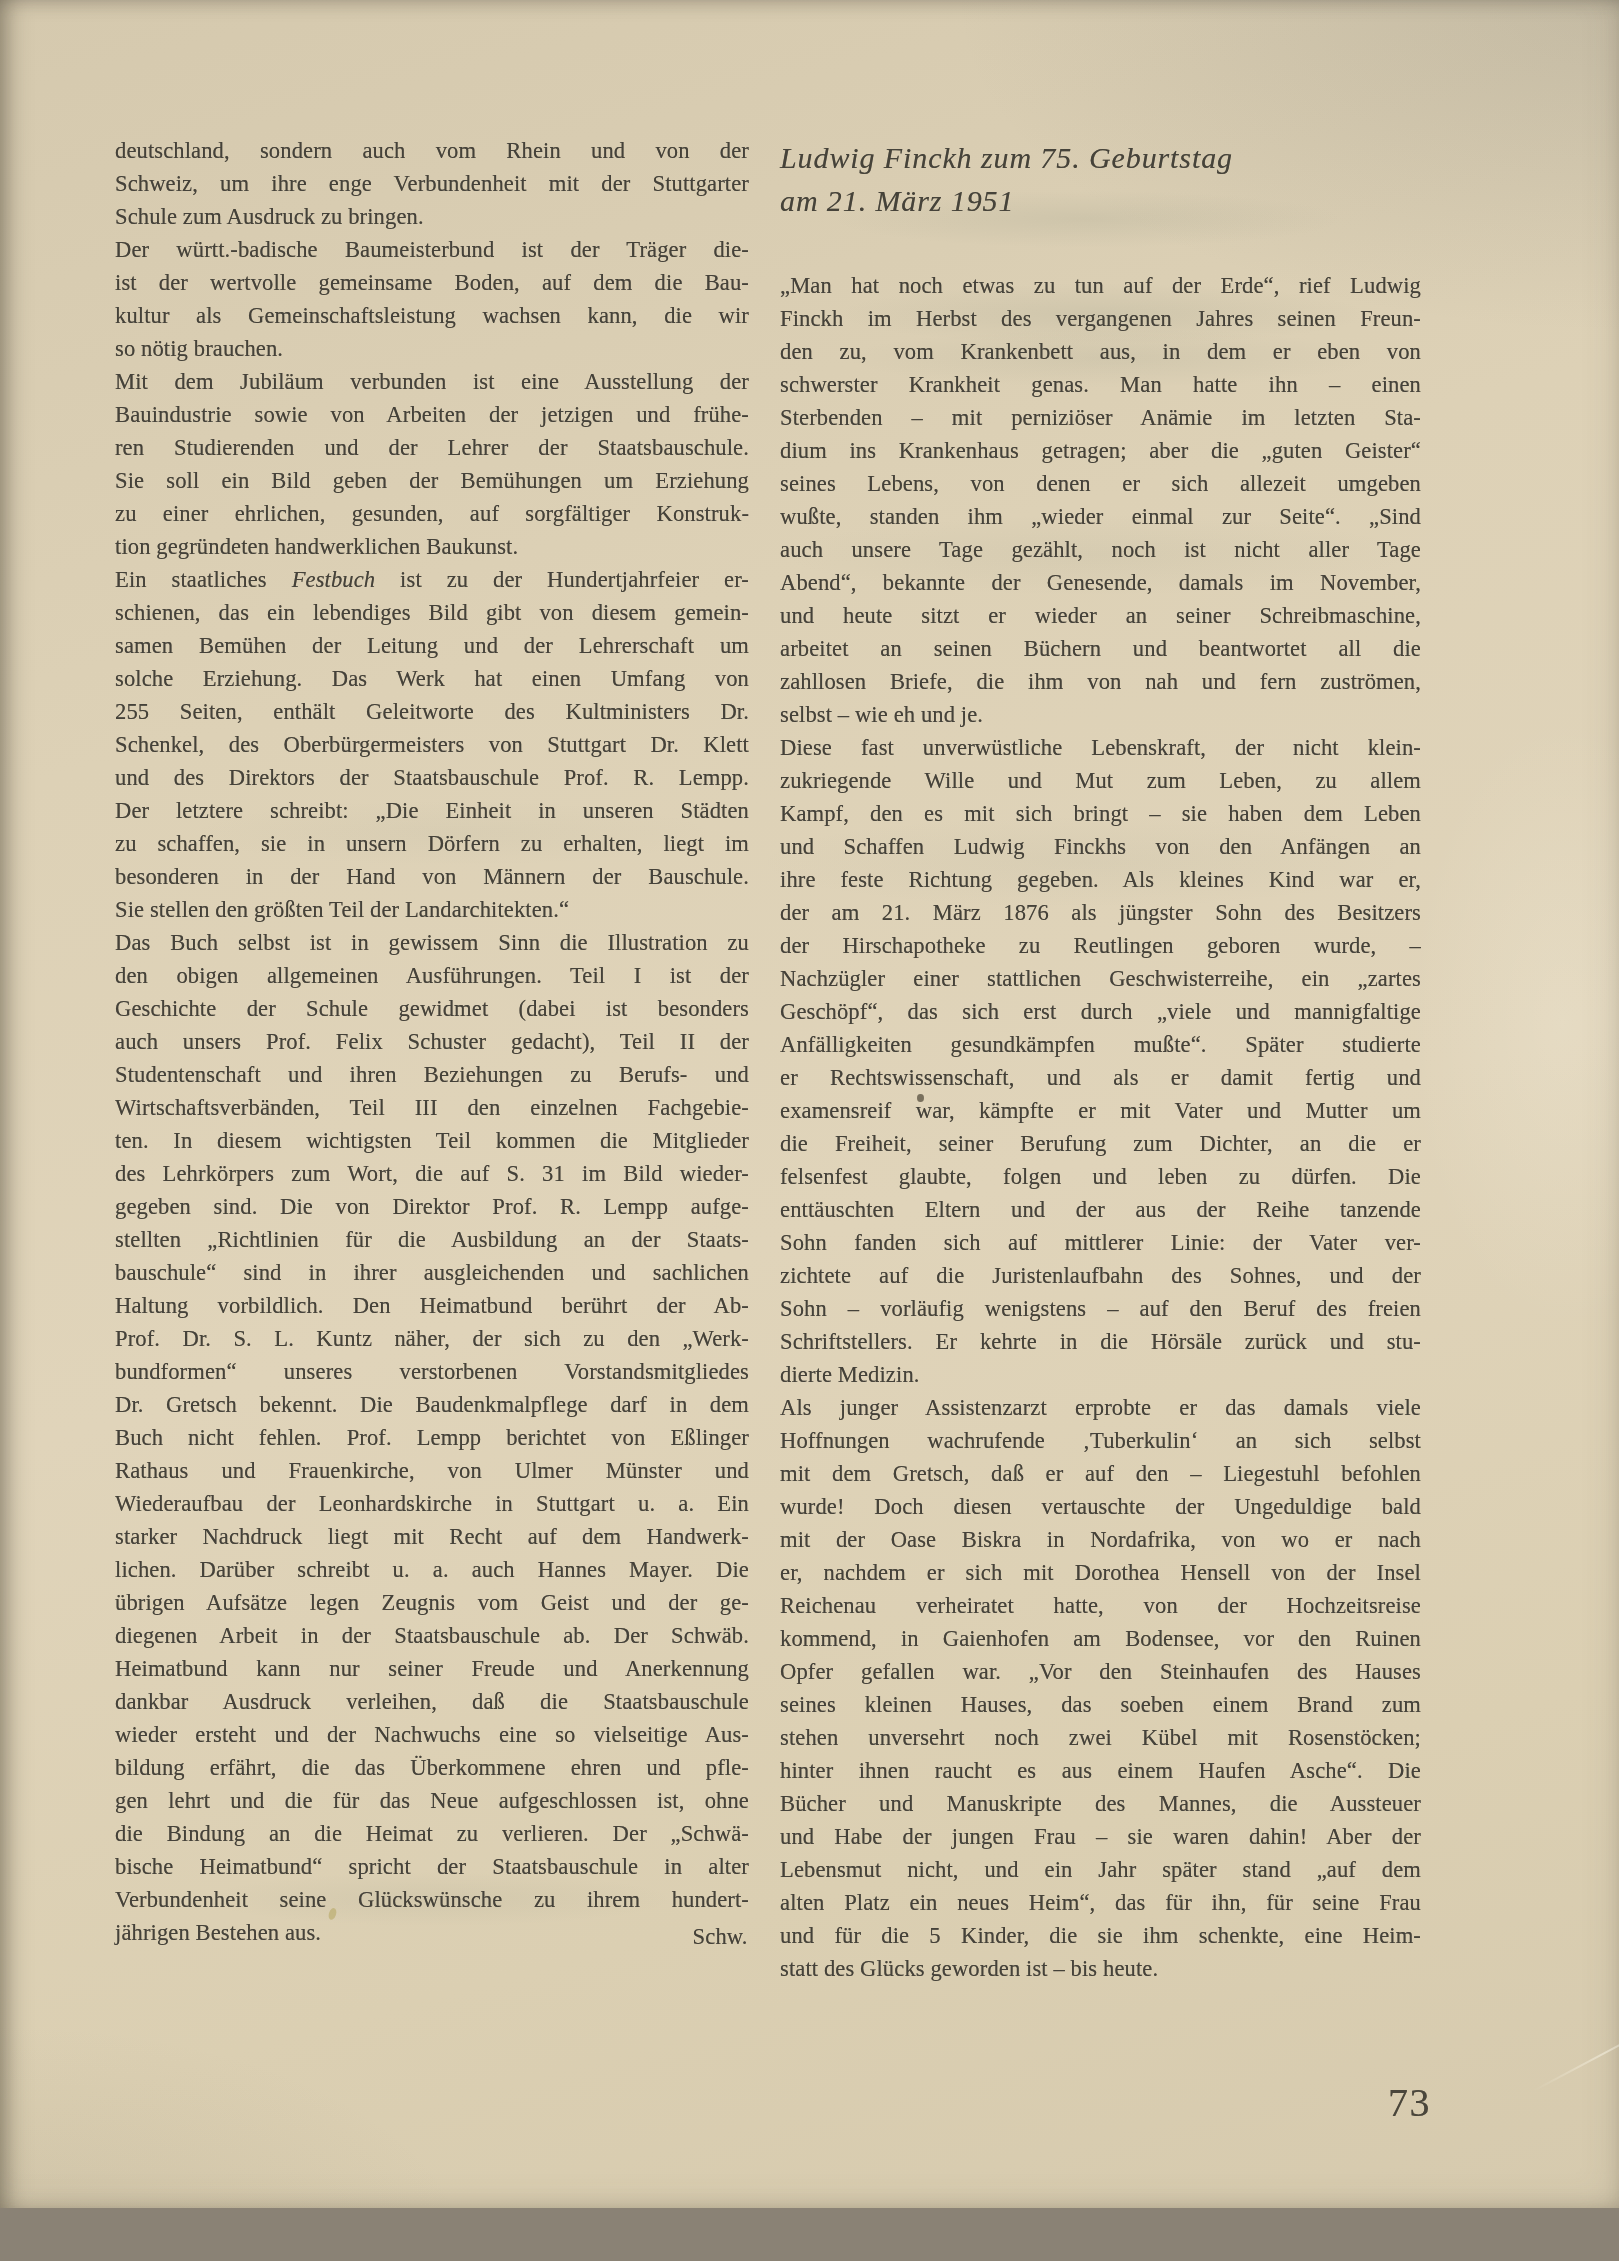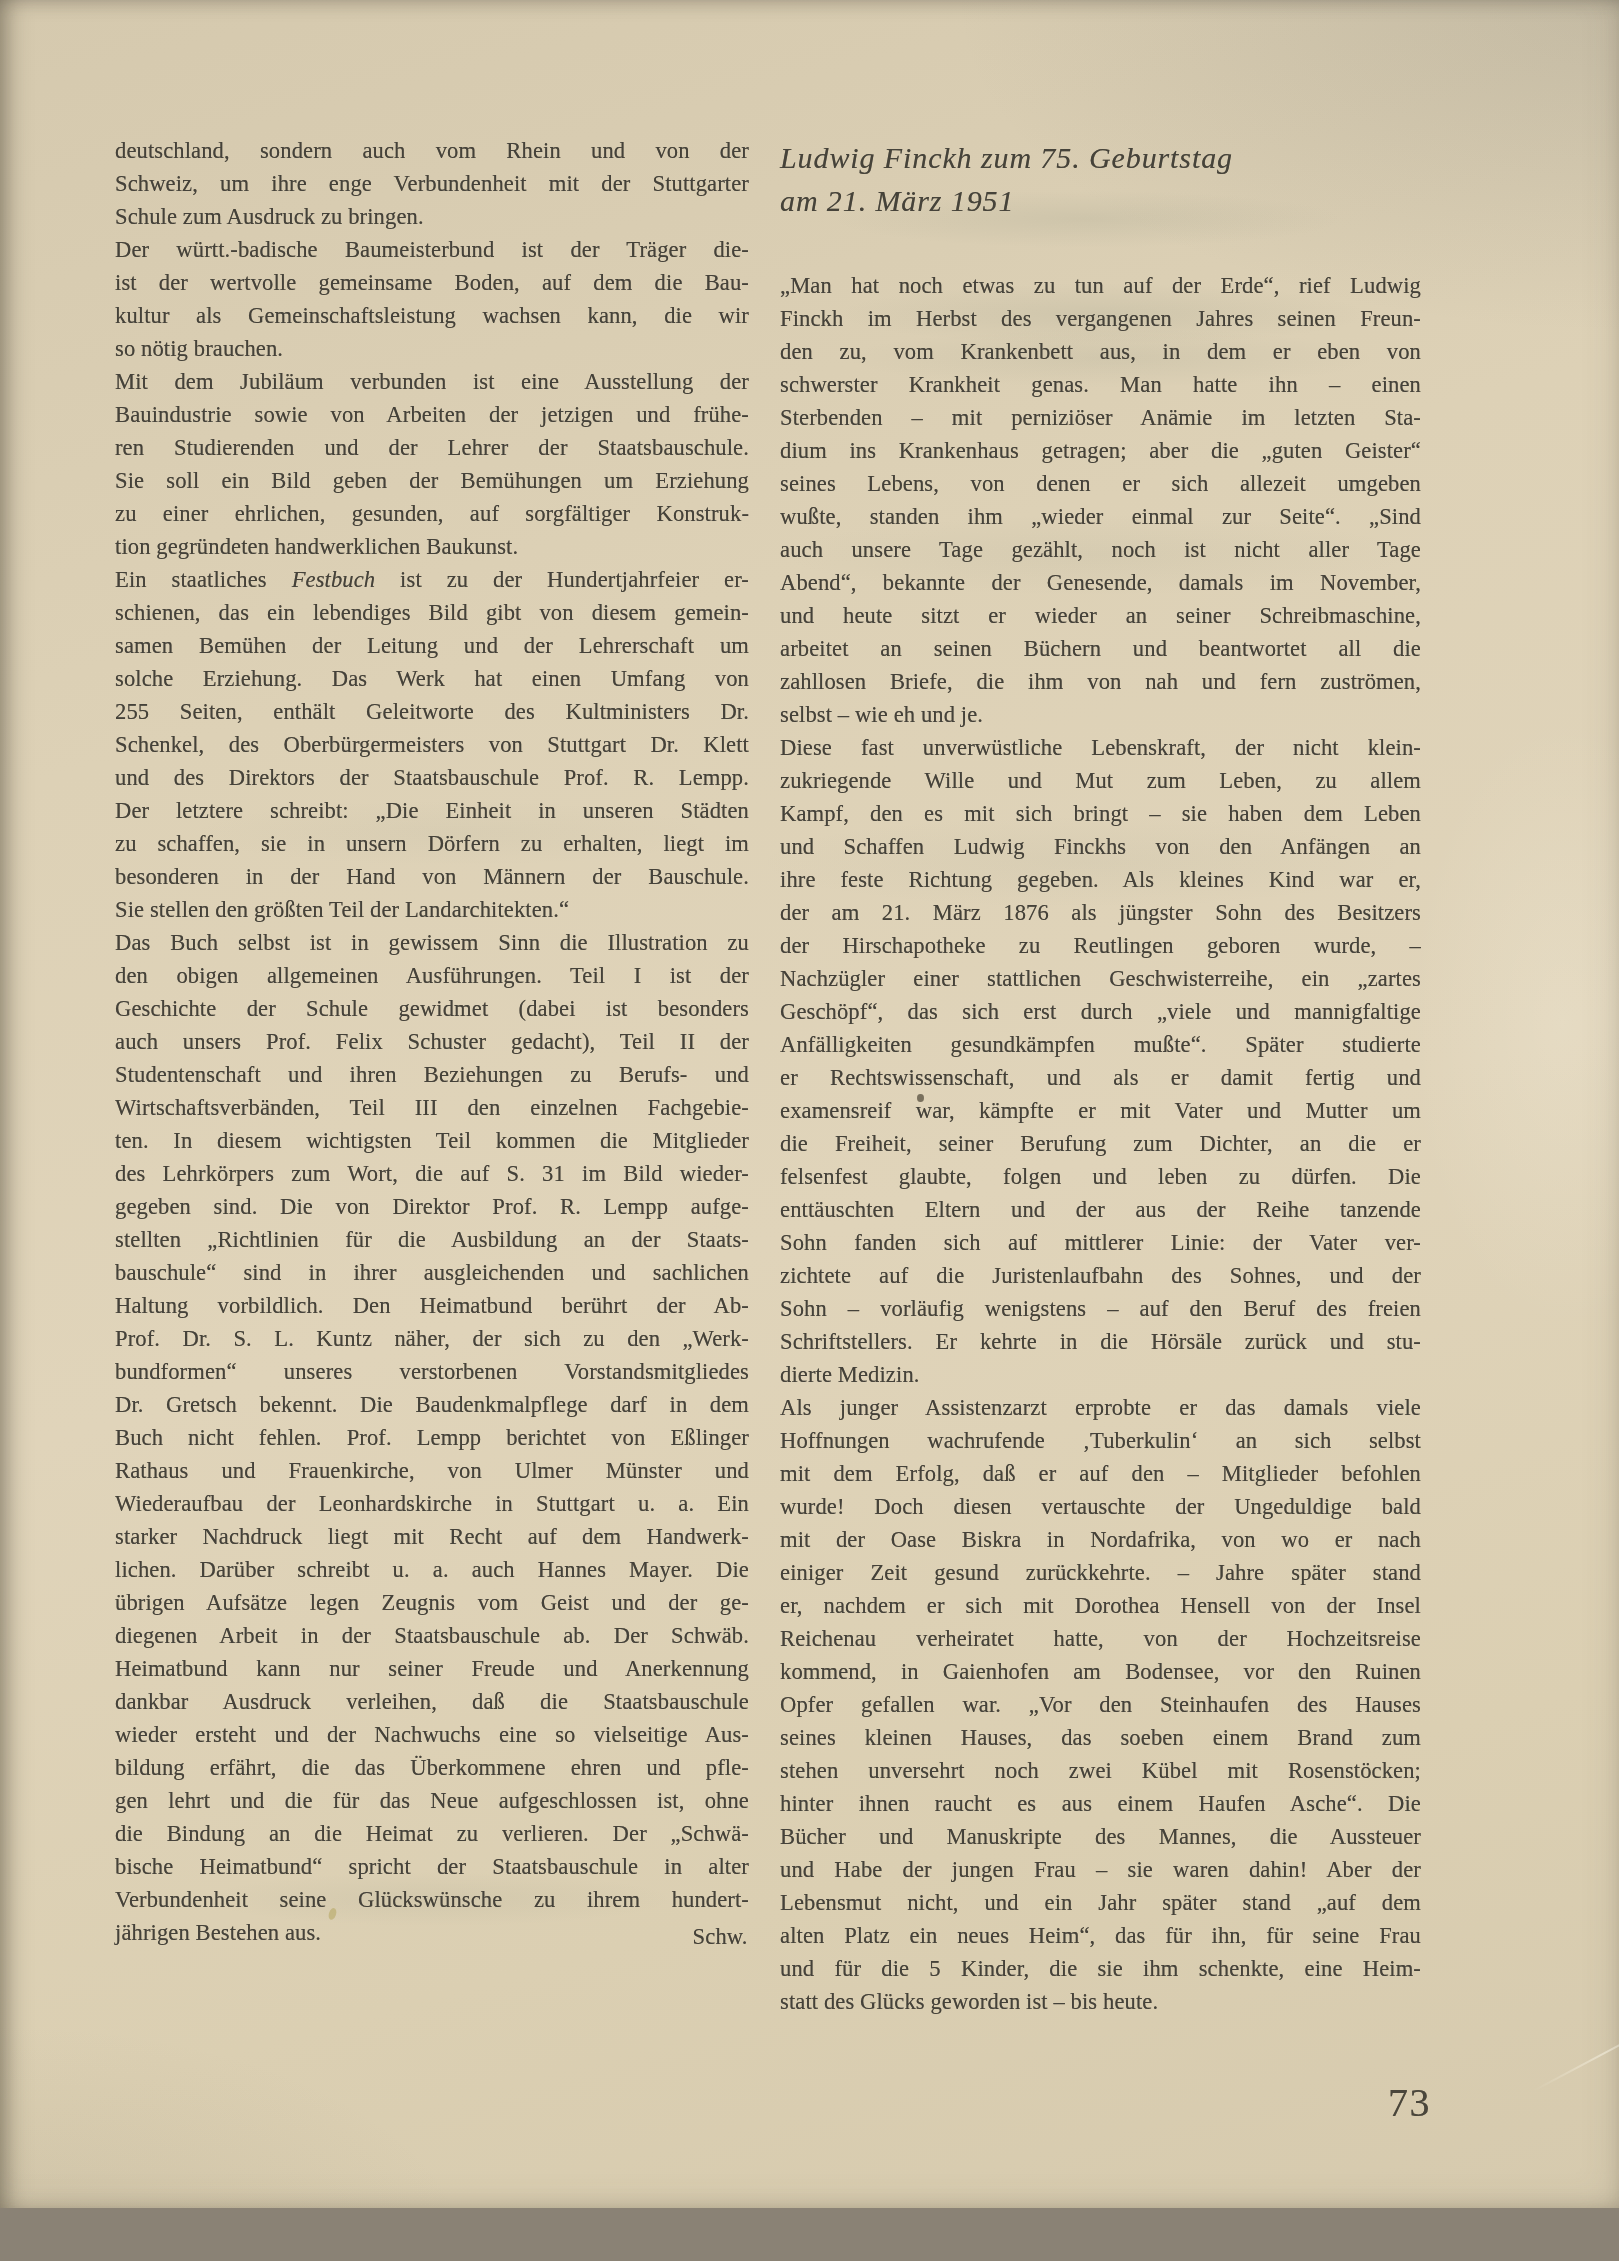"mit dem Erfolg, daß er" div.line { text: Erfolg, daß er auf den – Mitglieder -> Gretsch, daß er auf den – Liegestuhl }
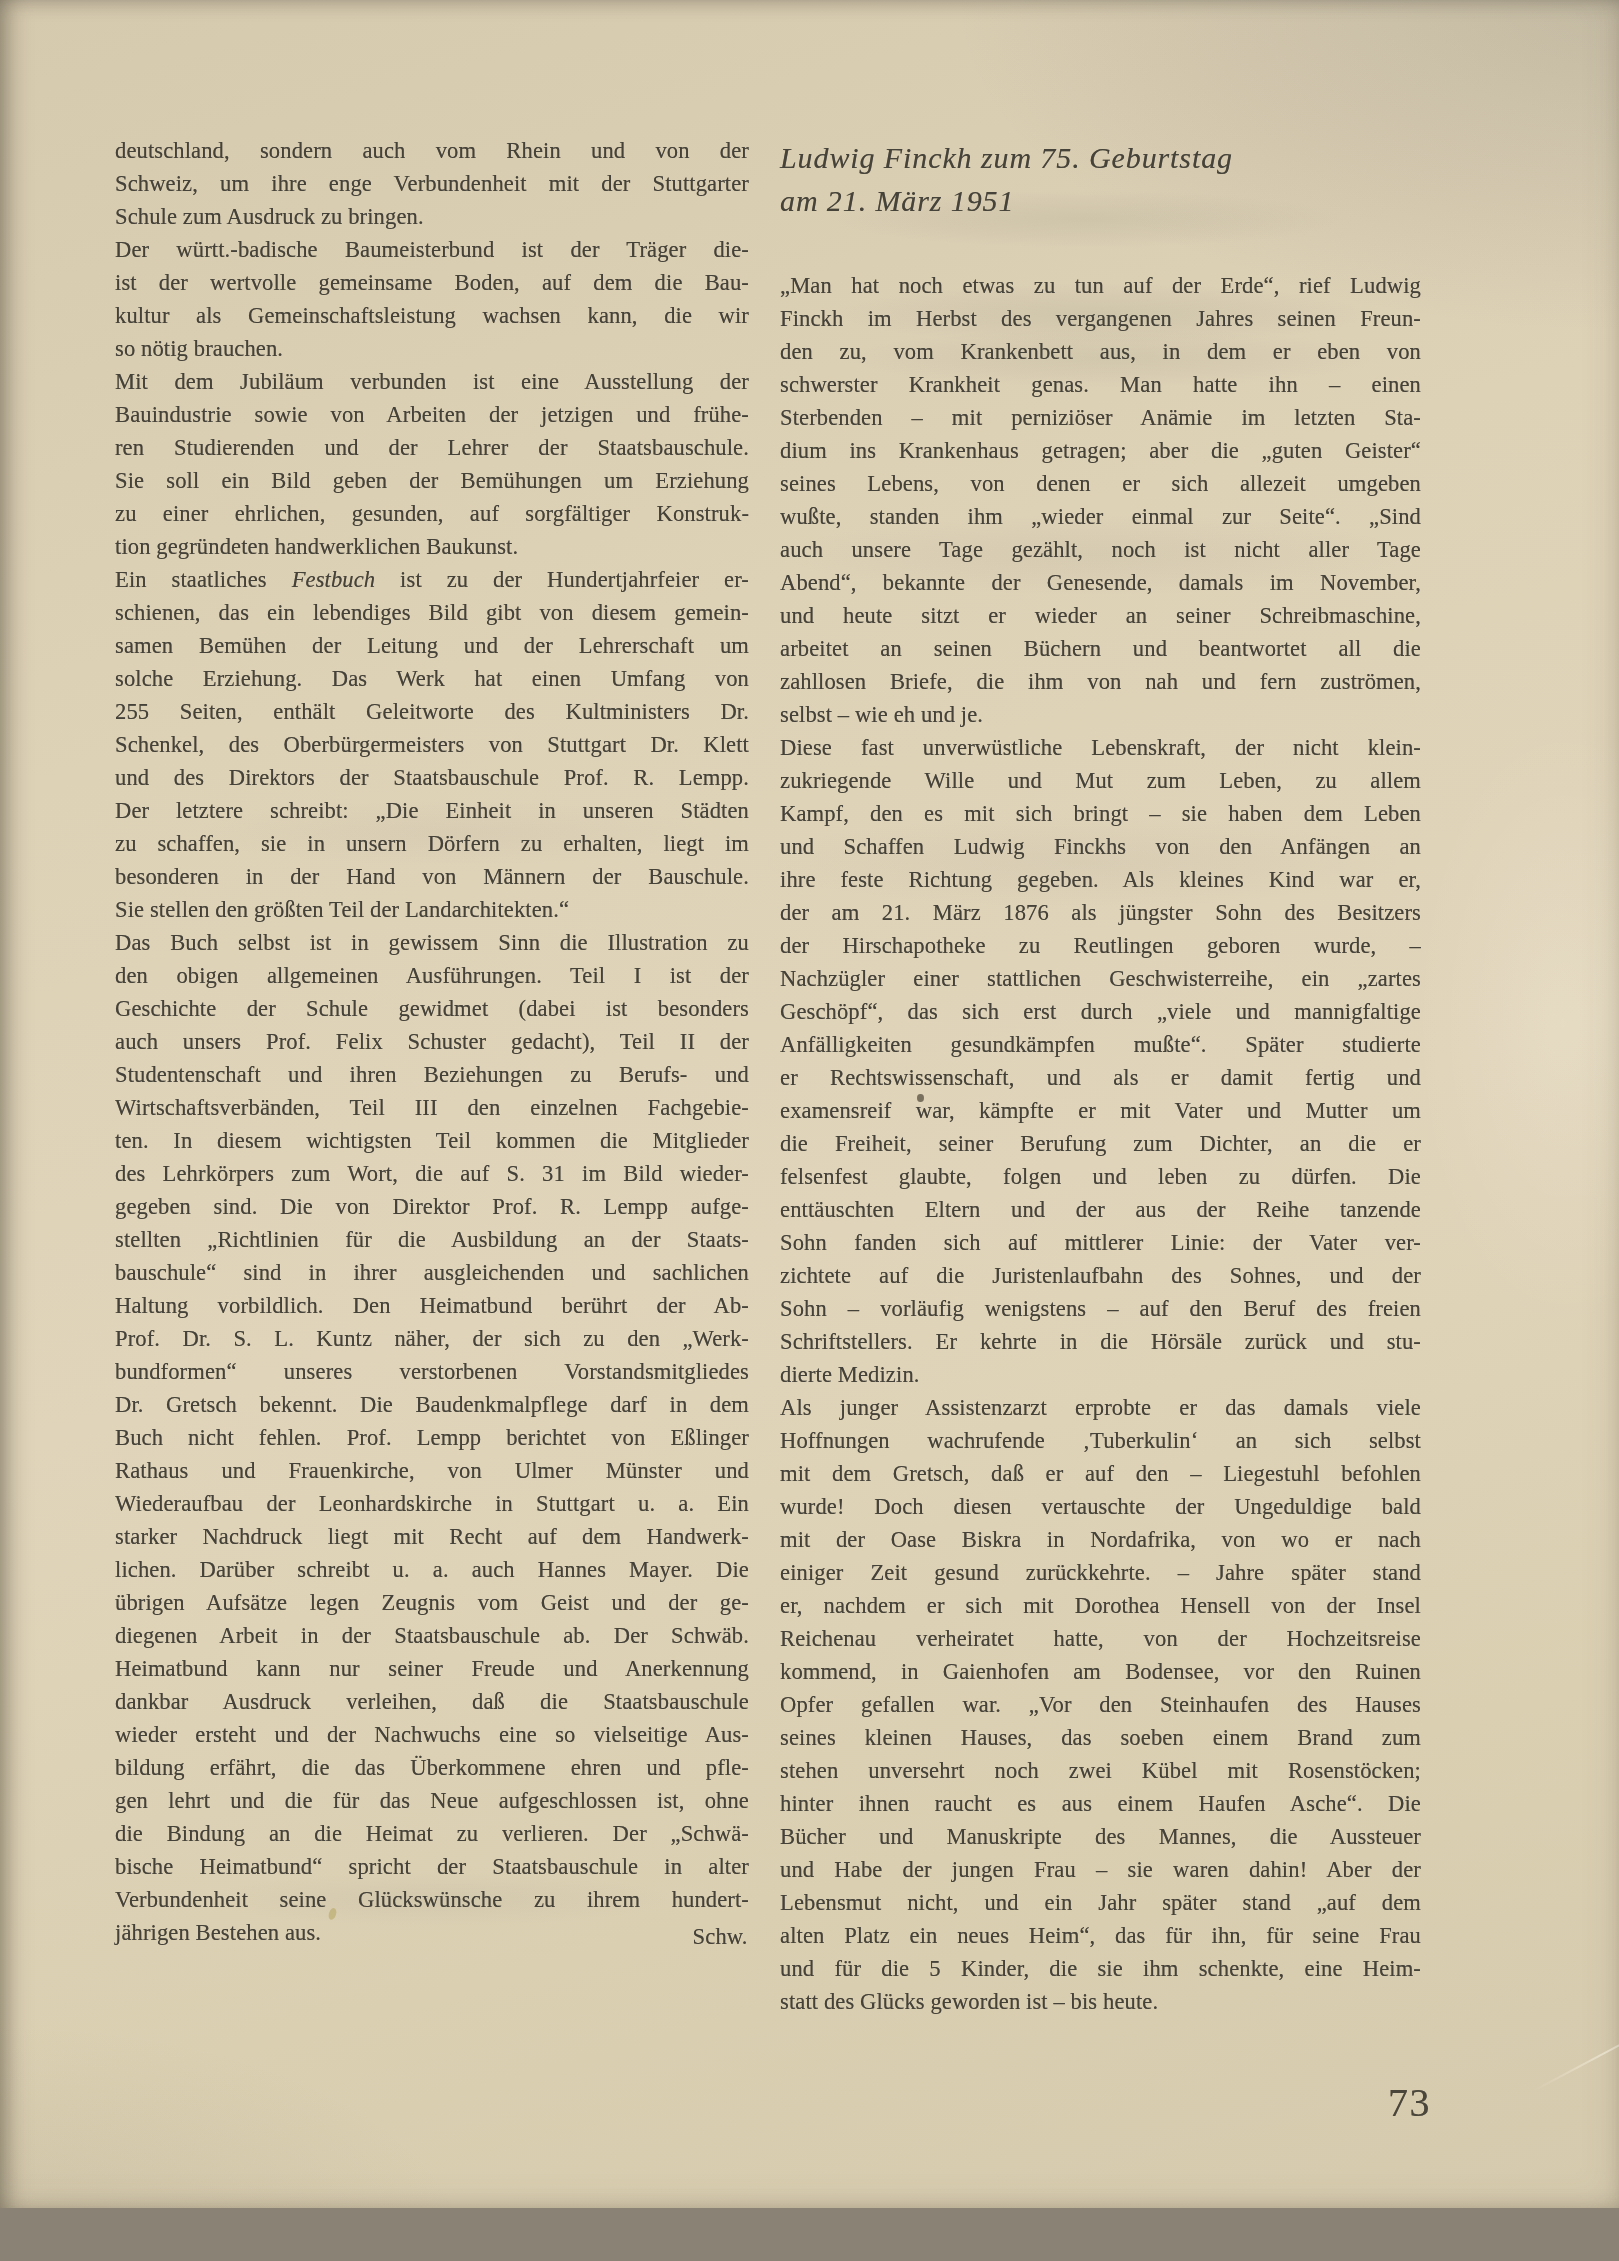"einiger Zeit gesund zurückkehrte. –" div.line { html: <div>einiger Zeit gesund zurückkehrte. – Jahre später stand</div> -> none }
